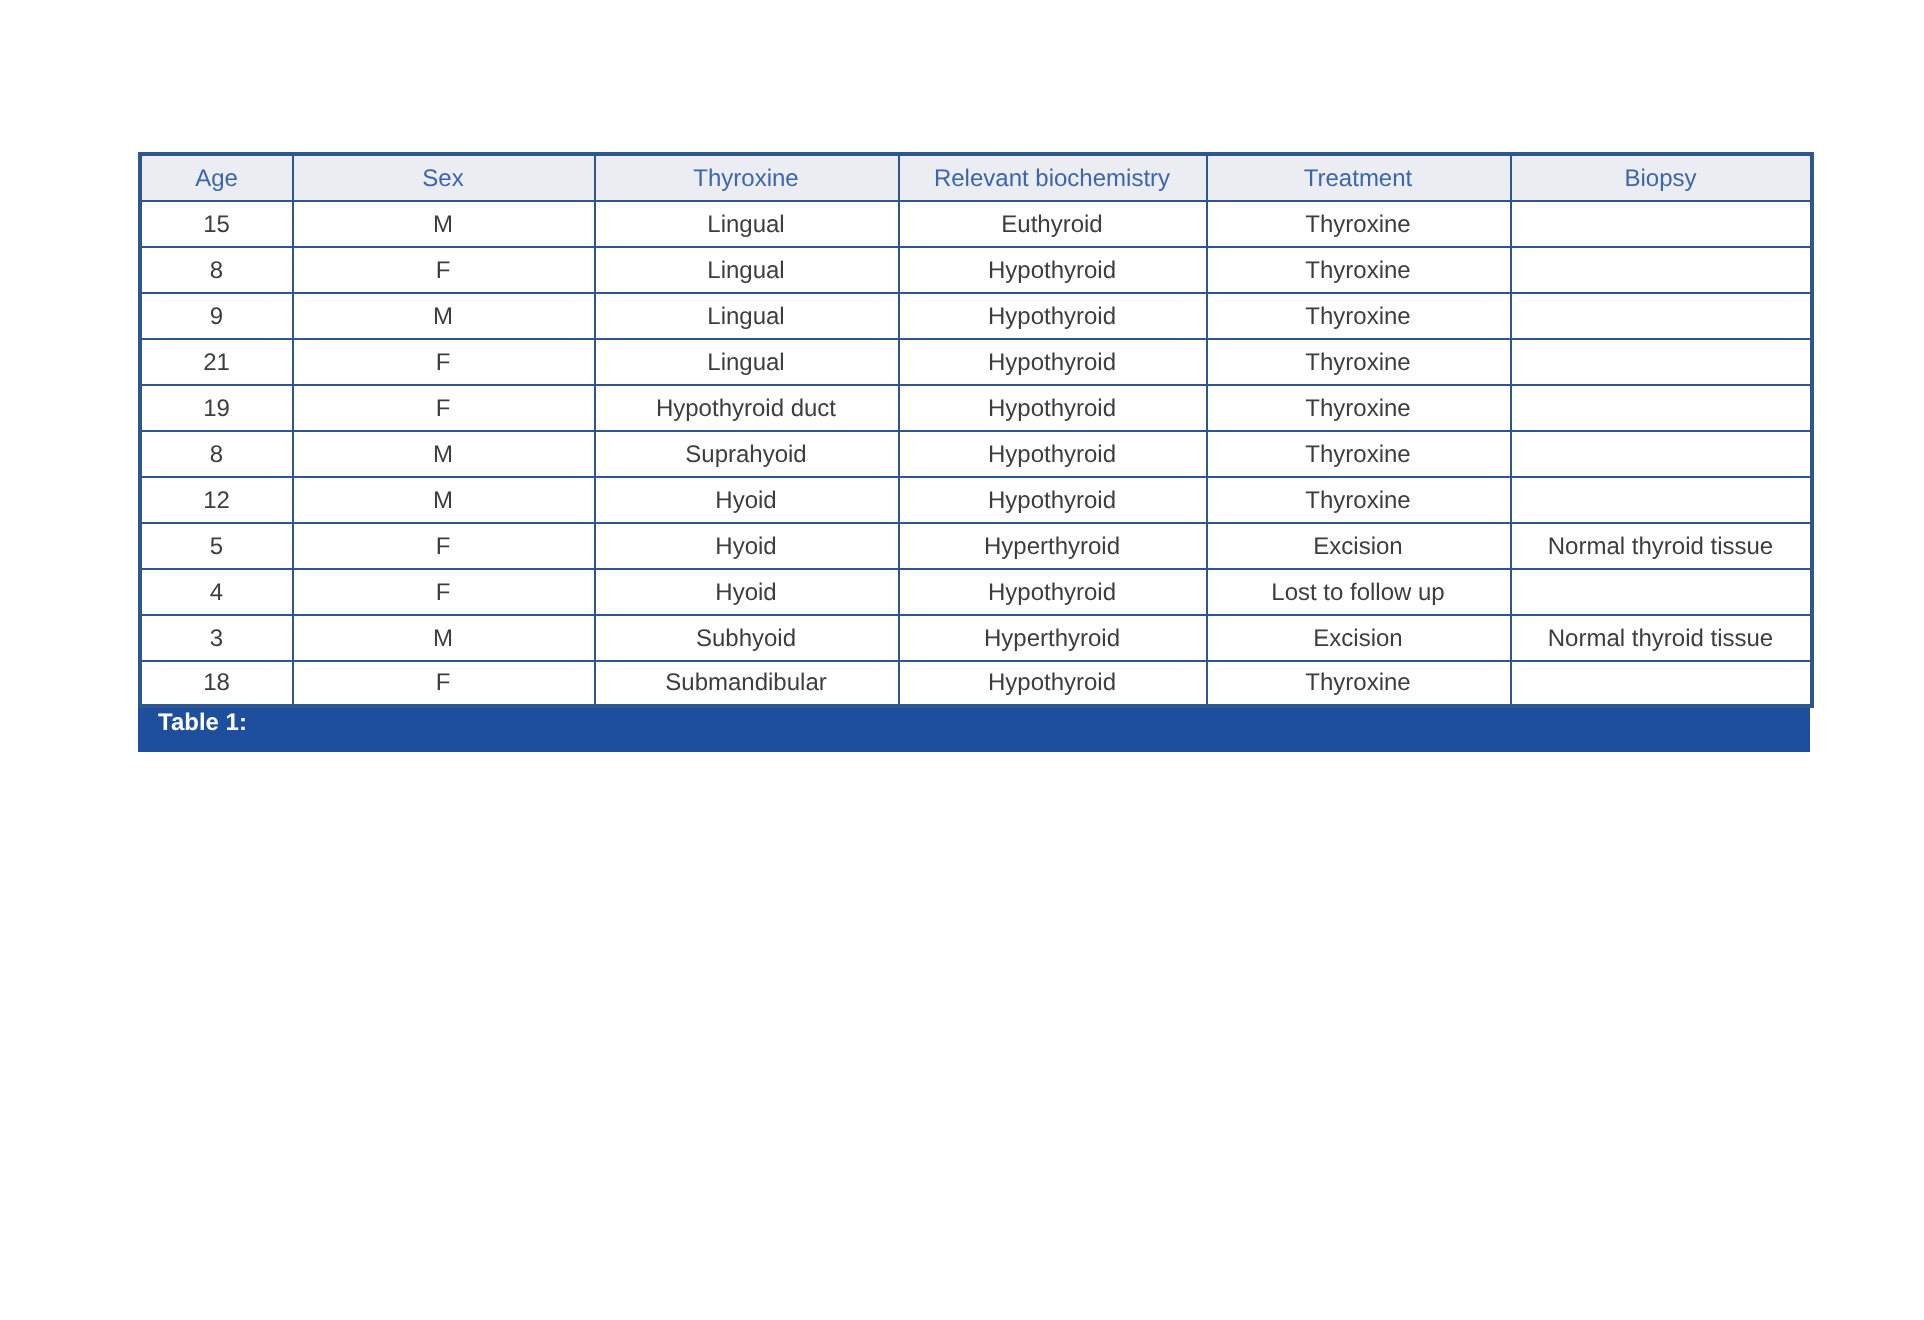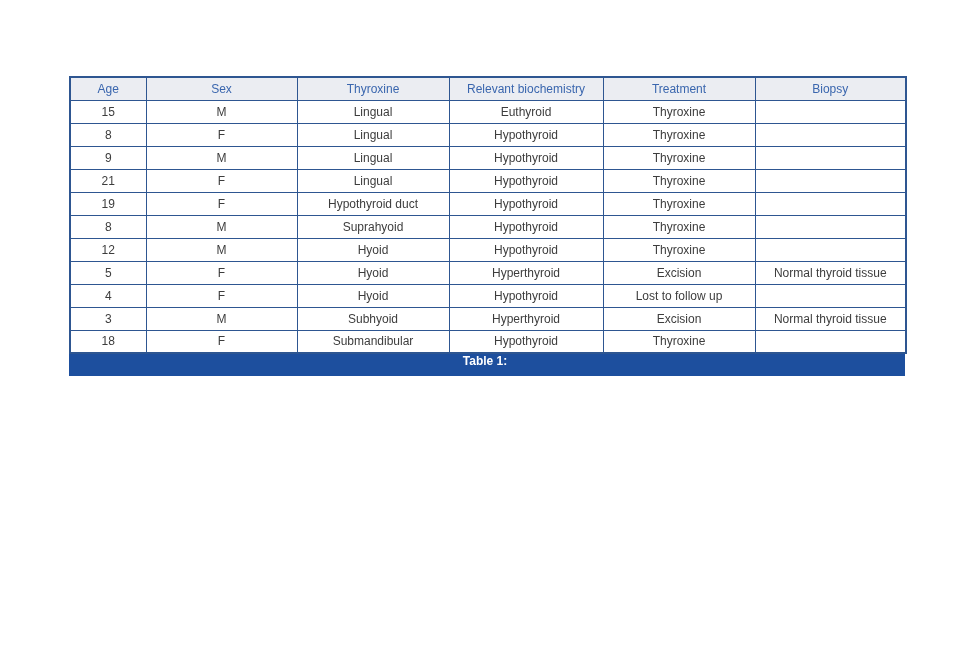"Table 1:" .caption-bar { align-items: center -> flex-start; padding-left: 0 -> 10px }
